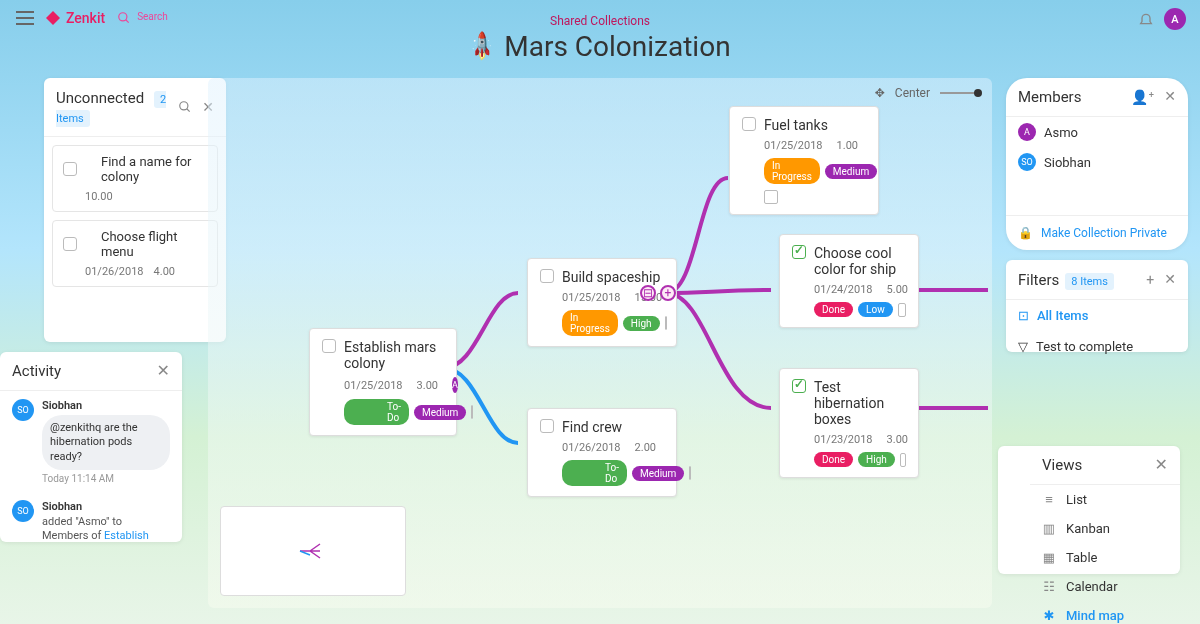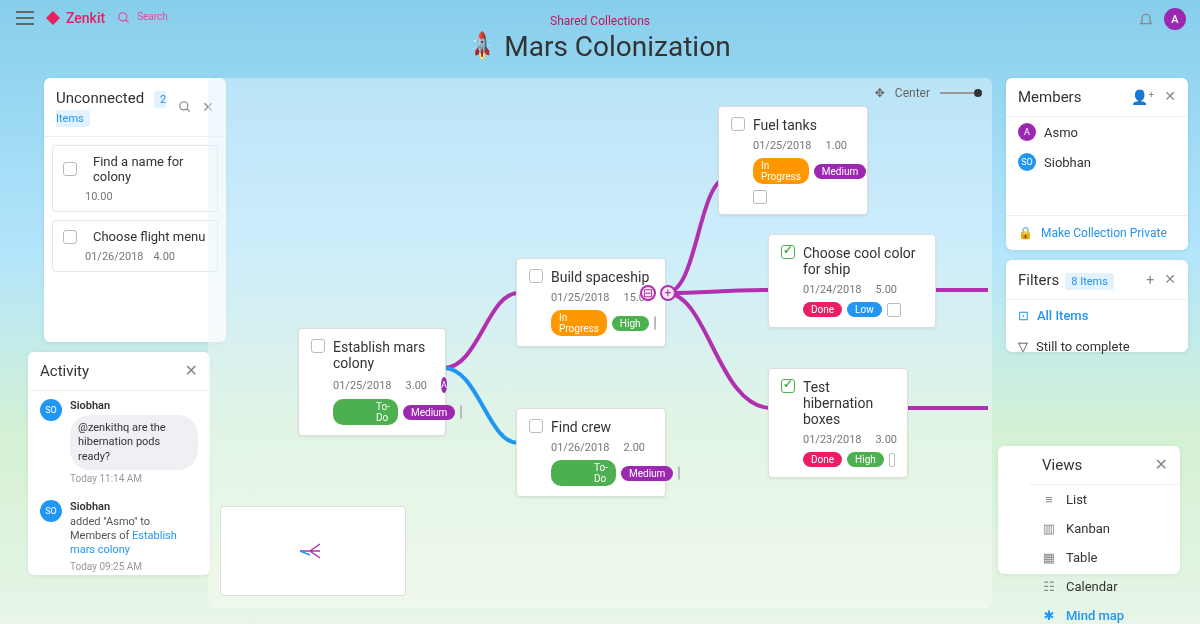"Members" .members { border-radius: none -> 21px }
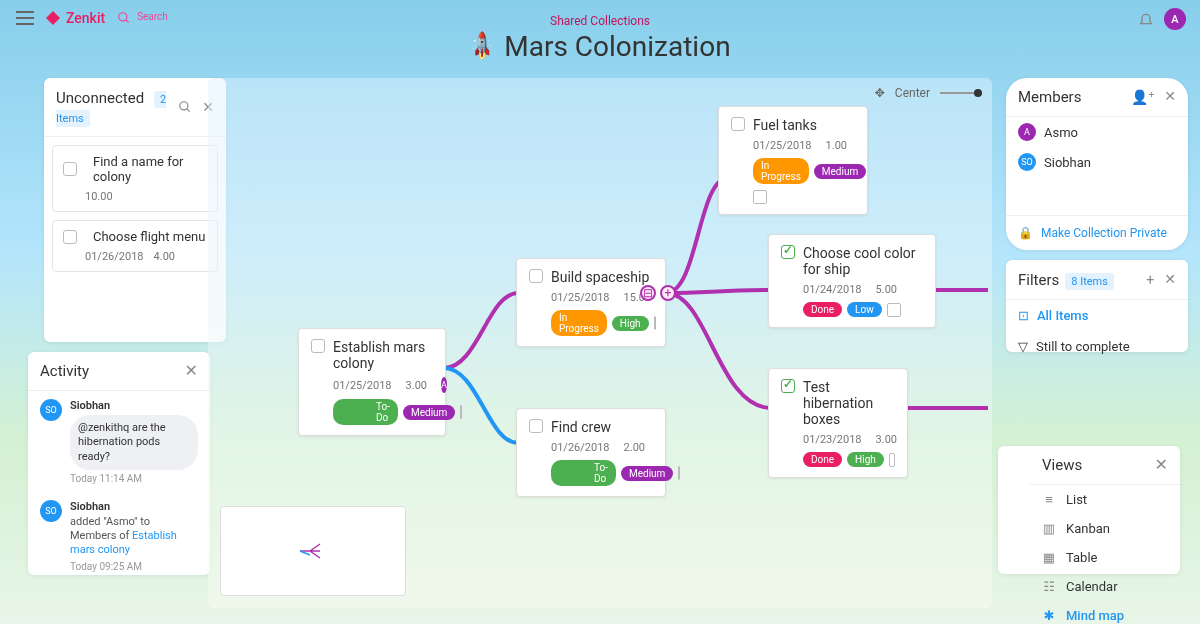"Fuel tanks" .node { margin-left: none -> 11px }
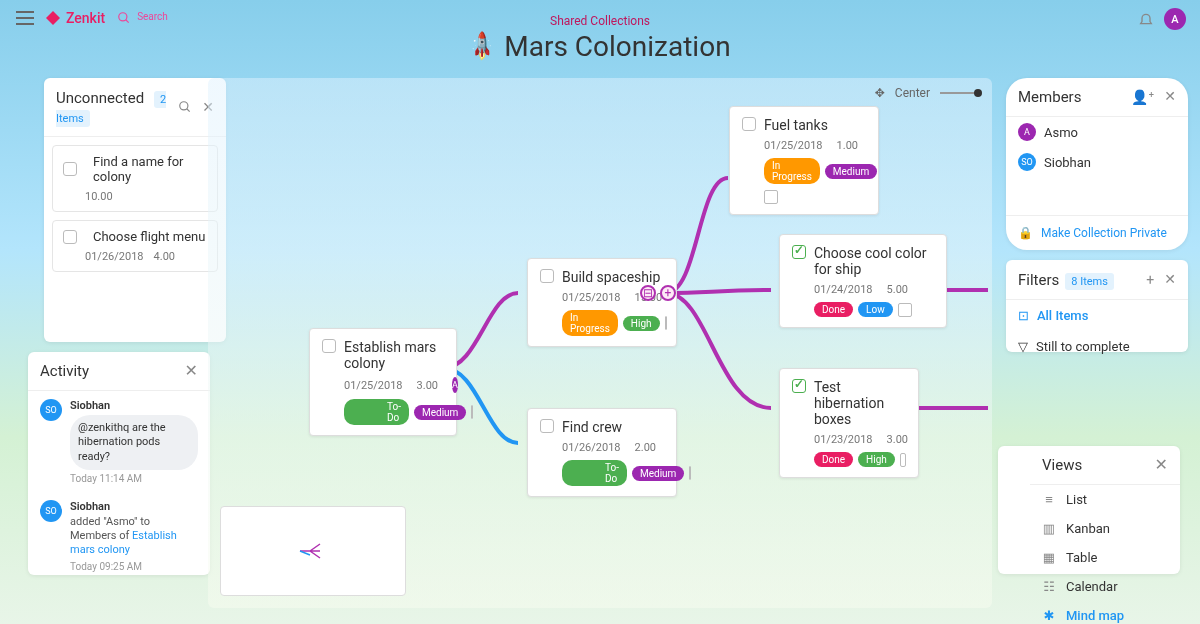"Find a name for colony" .mini-card-row1 { gap: 16px -> 24px }
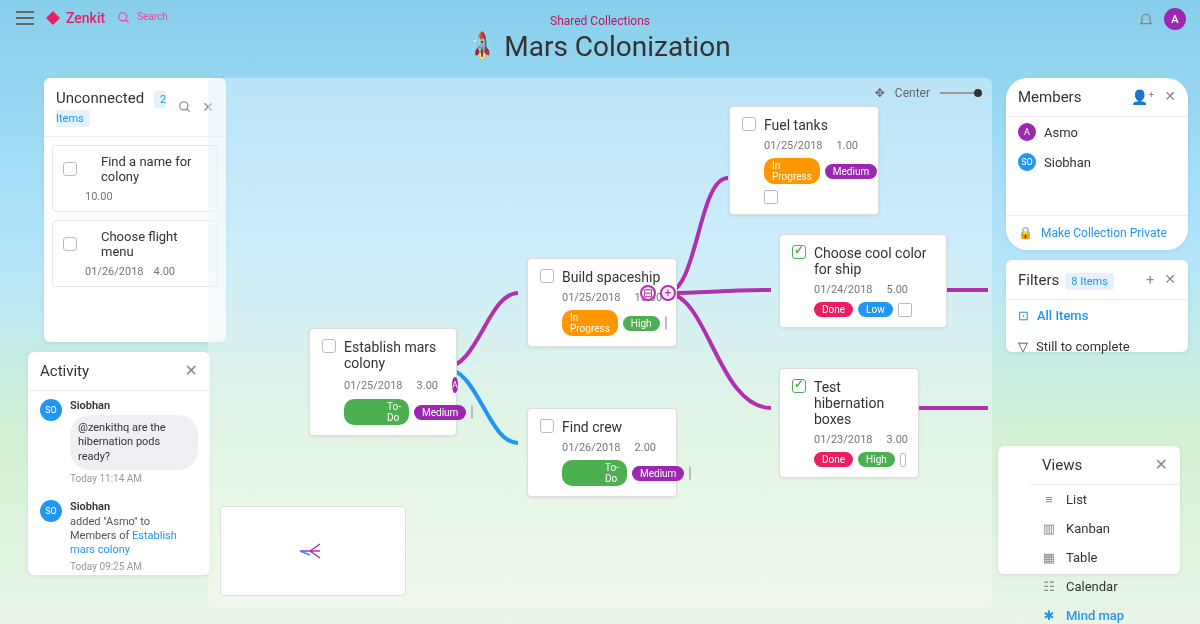"Choose cool color for ship" div.node { width: 168px -> 140px }
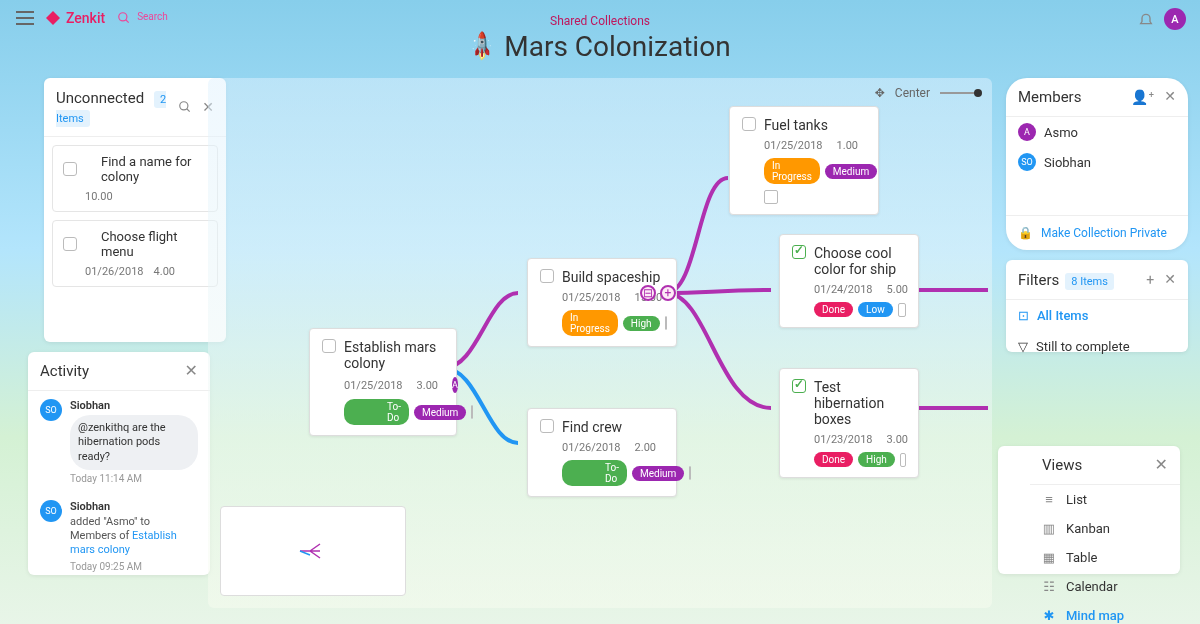"Still to complete" span { text: Still -> Test }
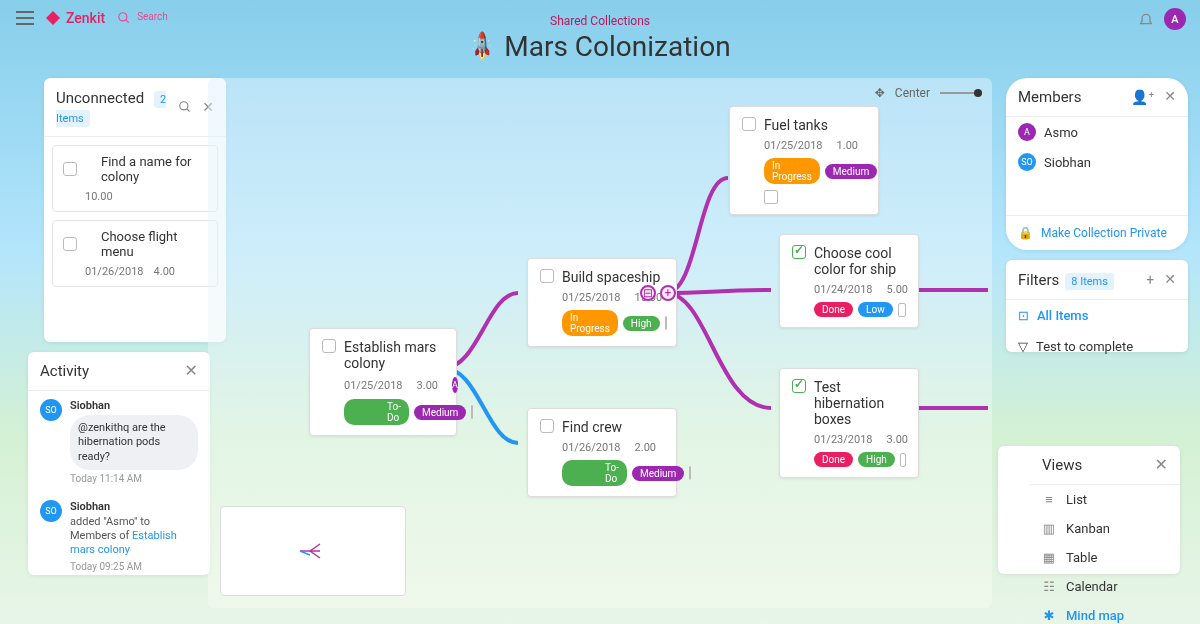"Activity" .activity { height: 223px -> 190px; left: 28px -> 0 }
